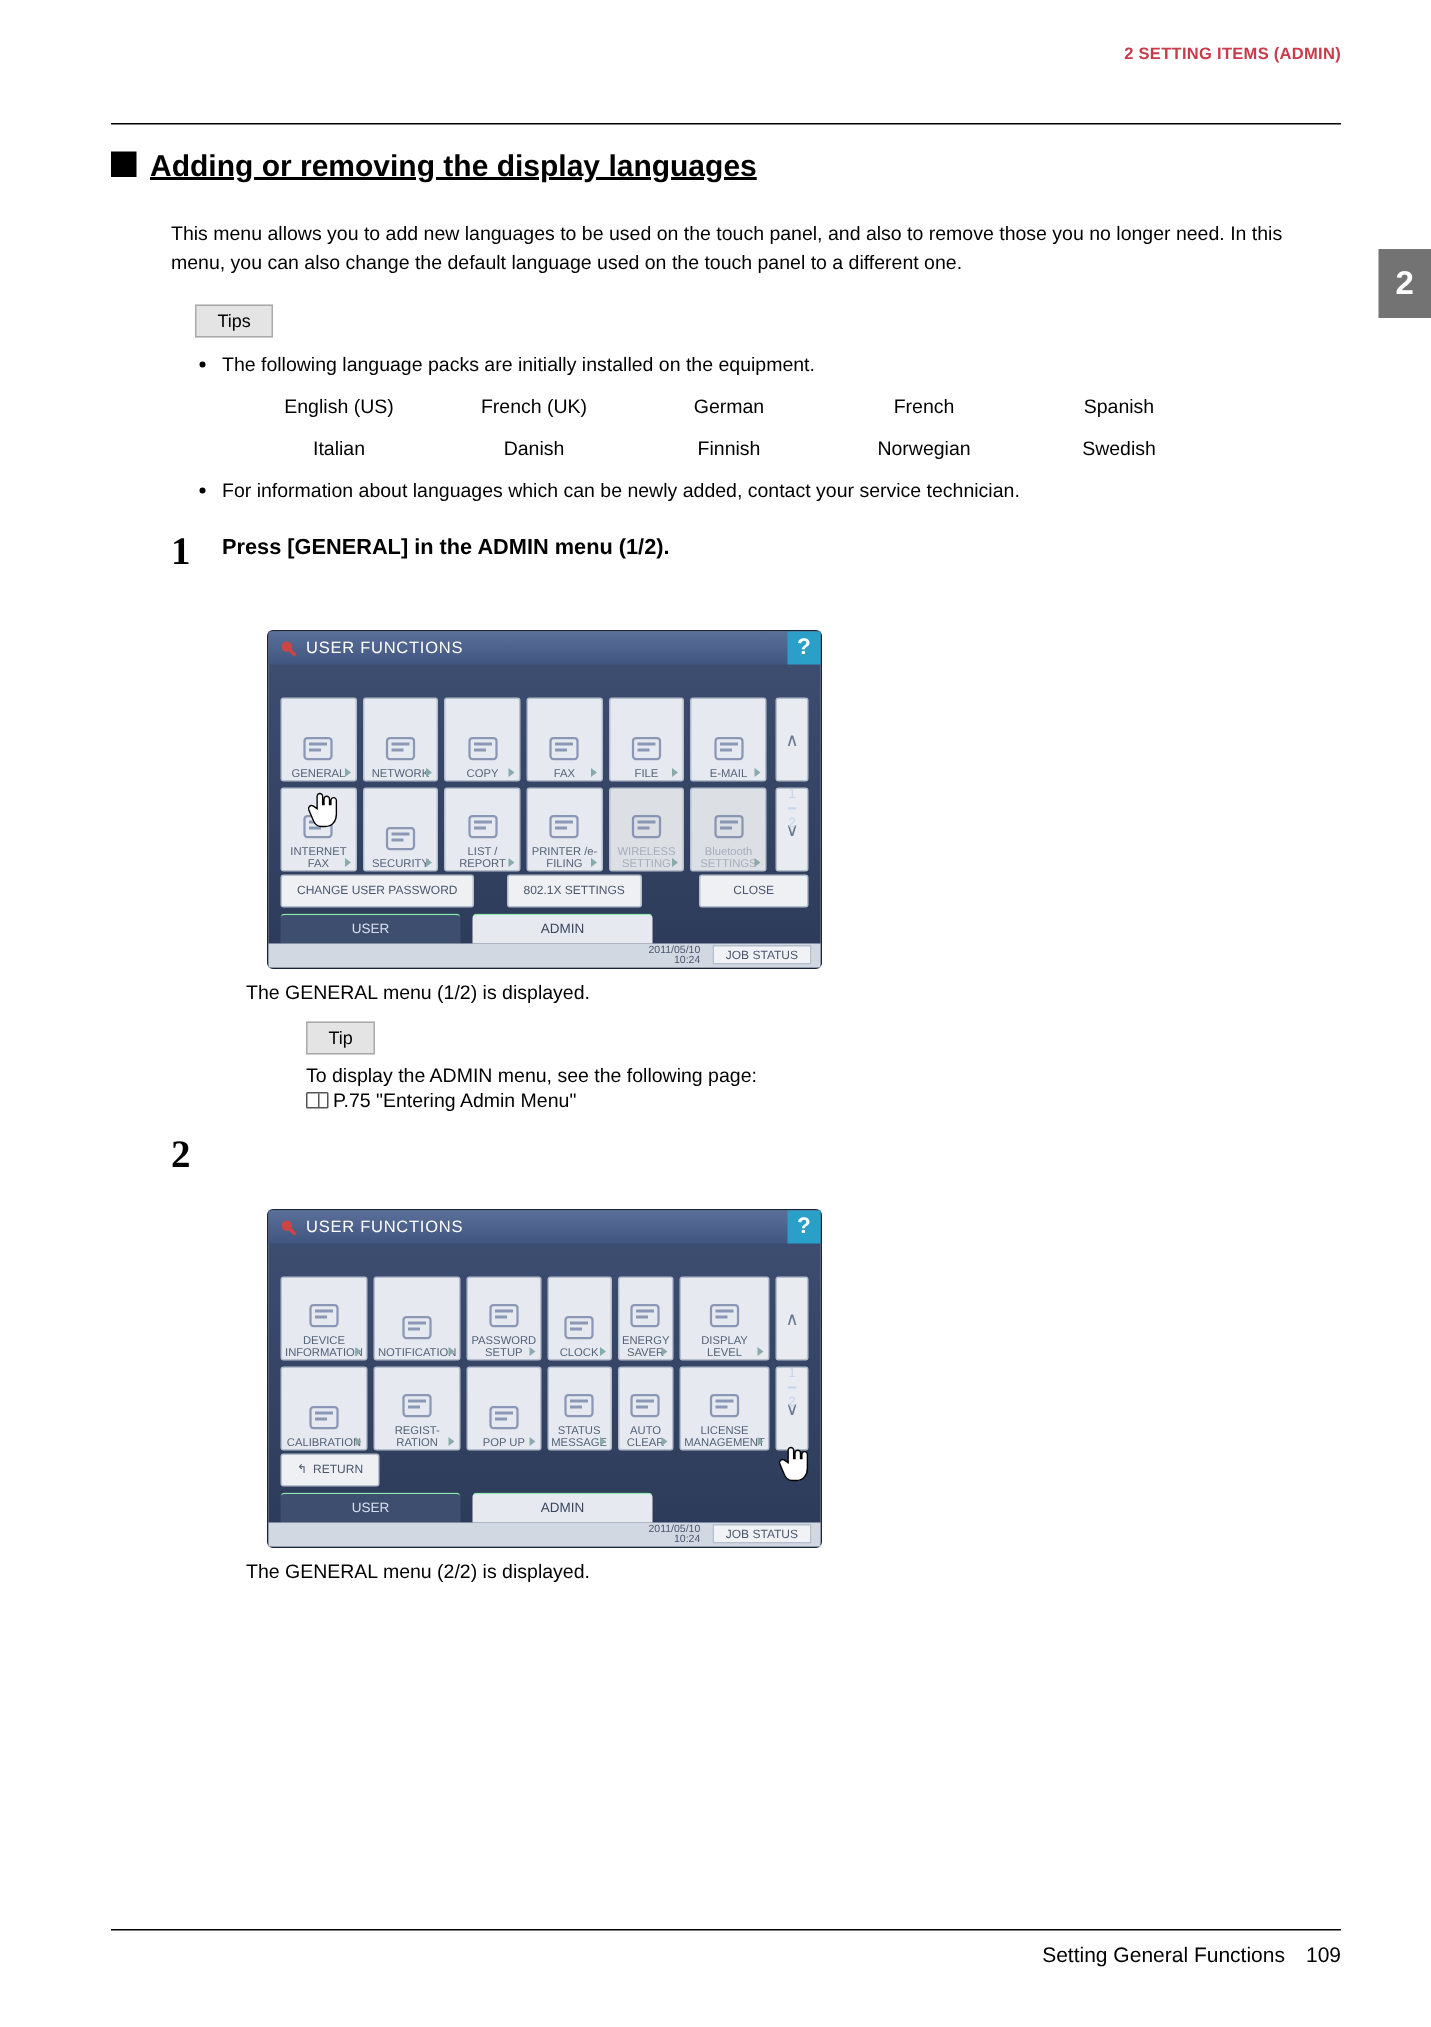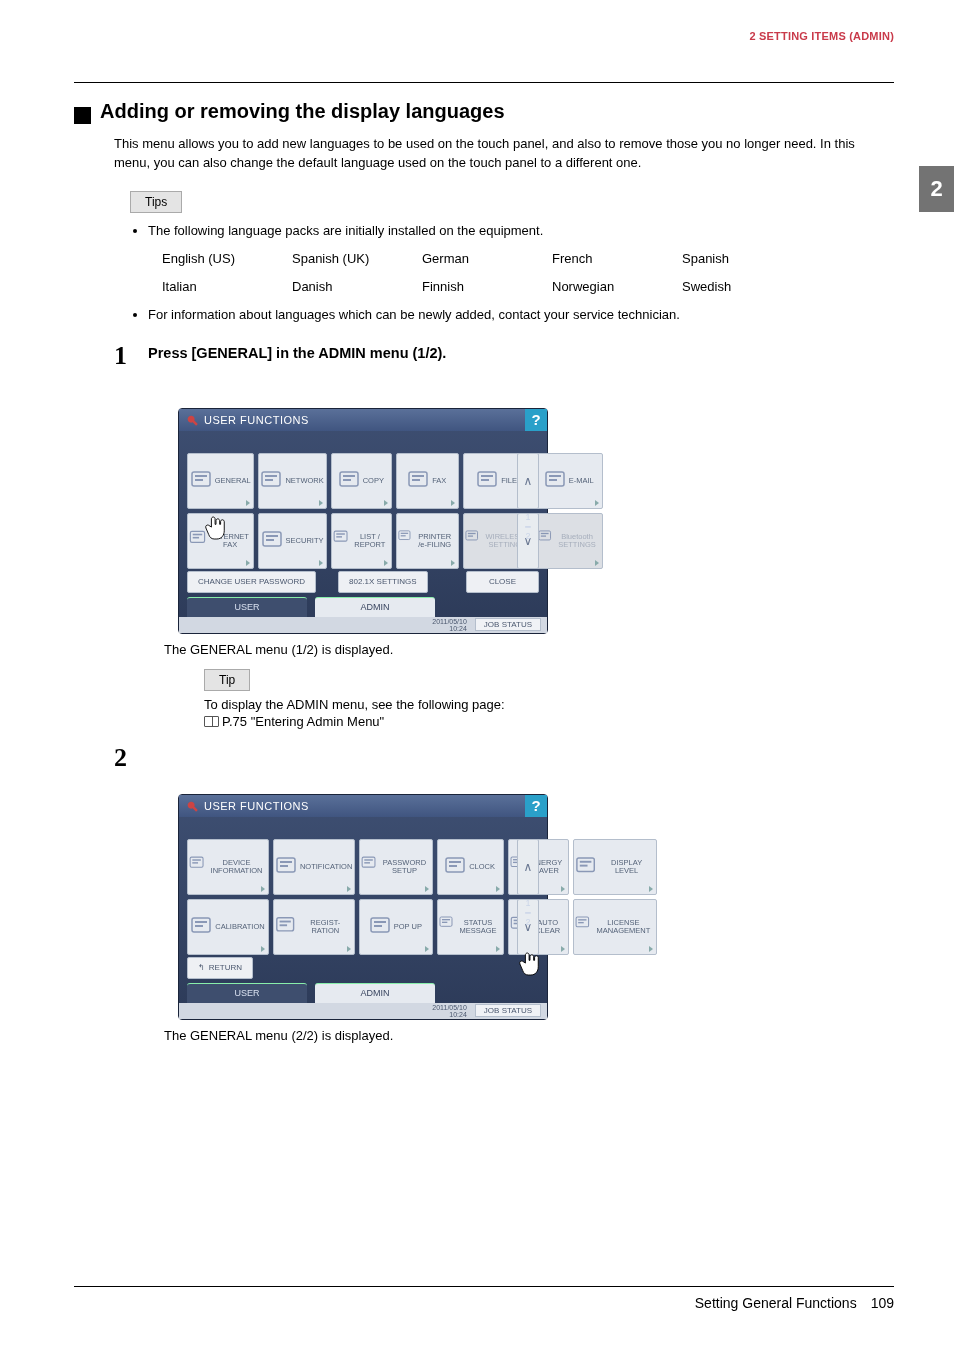"Adding or removing the display" .h2row { align-items: flex-end -> flex-start; margin-bottom: 12px -> 24px; text-decoration: none -> underline }
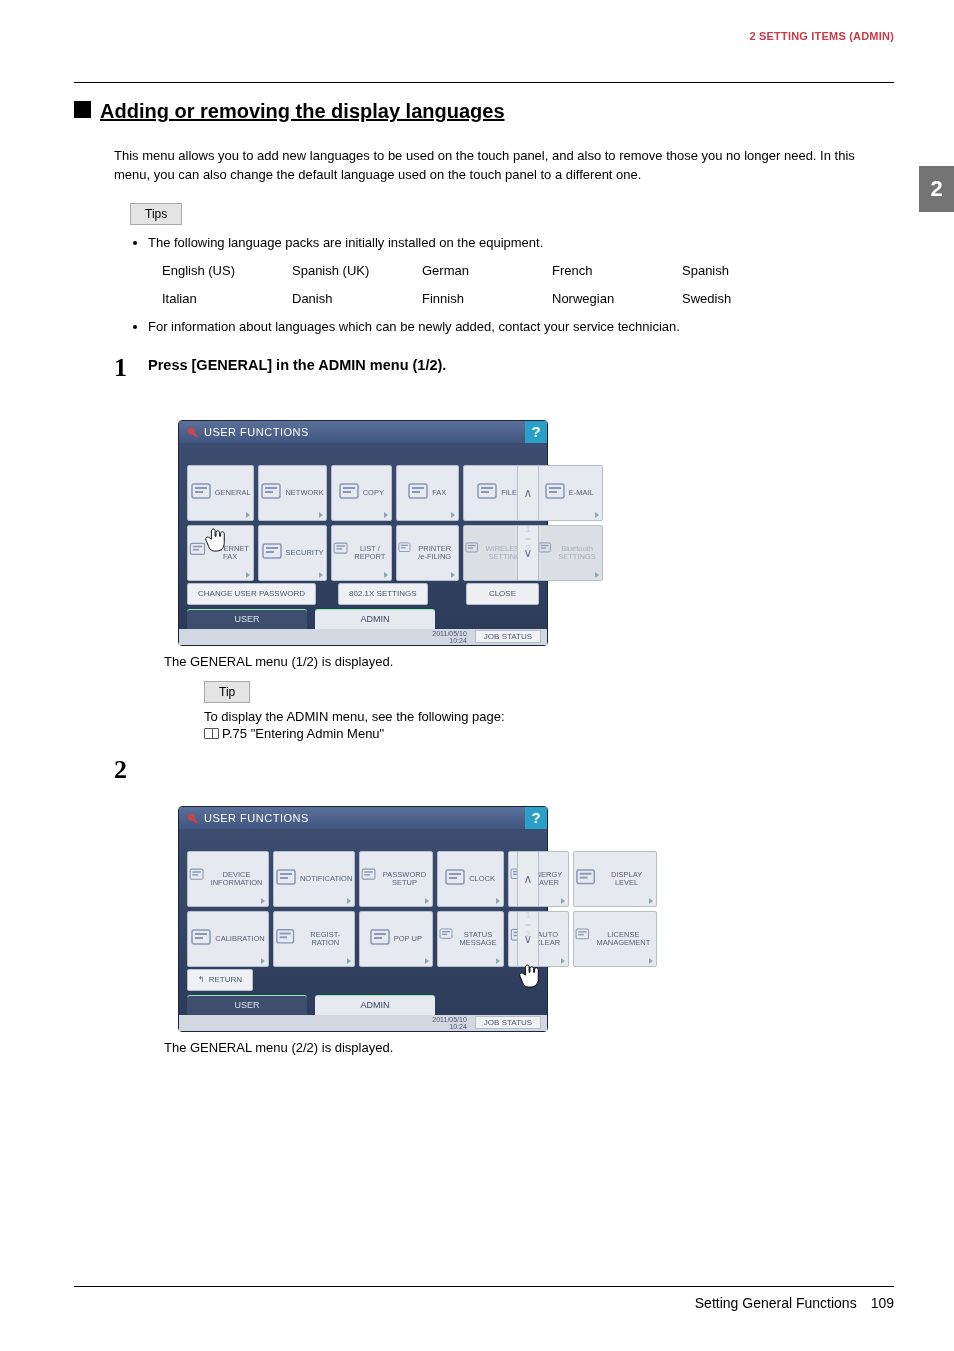"English (US)" .lang-table { text-align: none -> center }
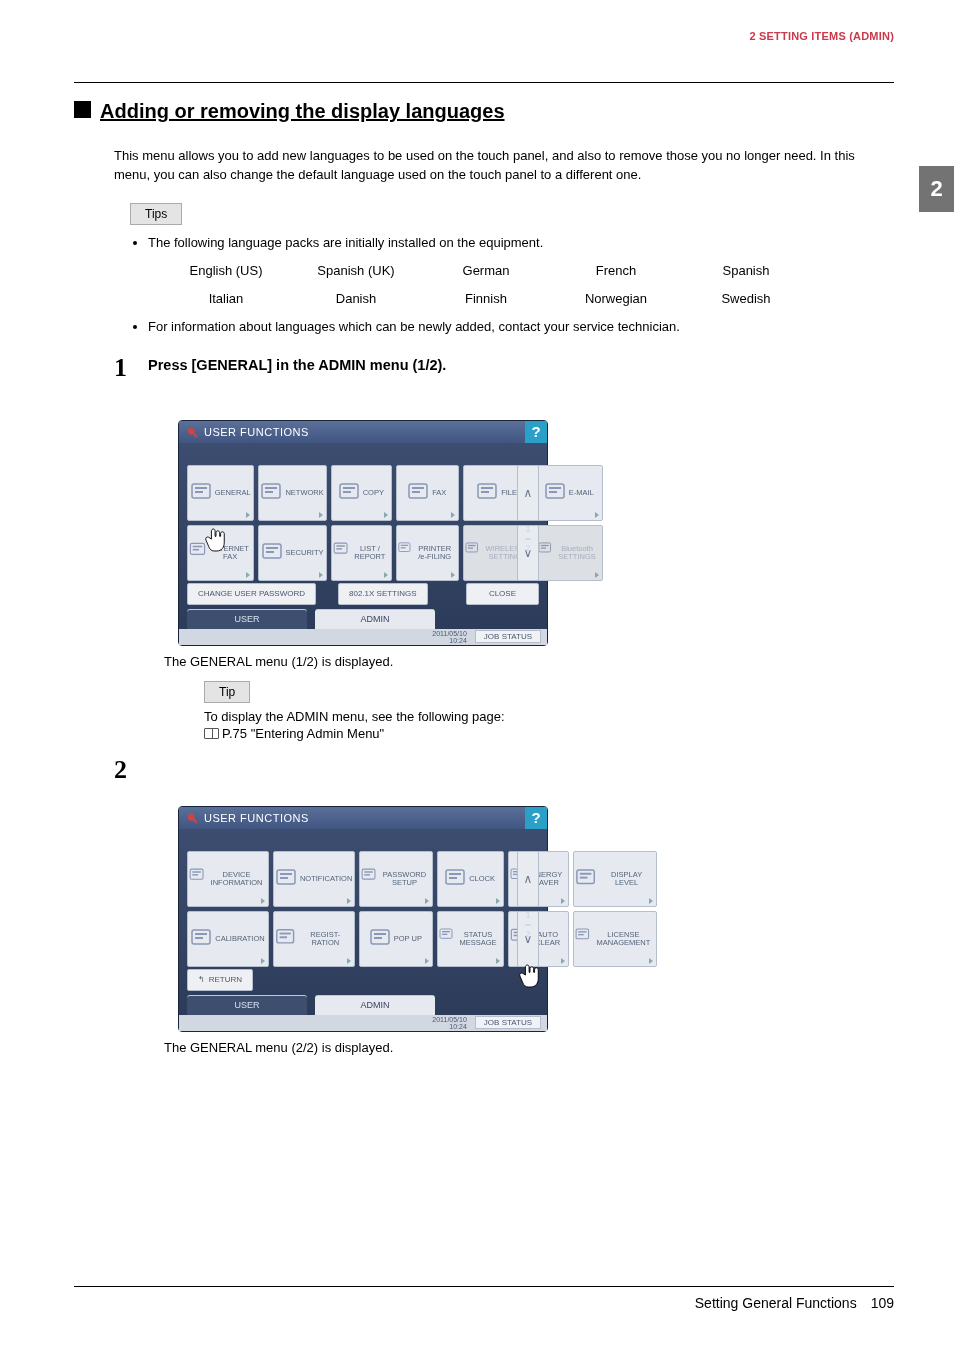"Spanish (UK)" td { text: Spanish -> French }
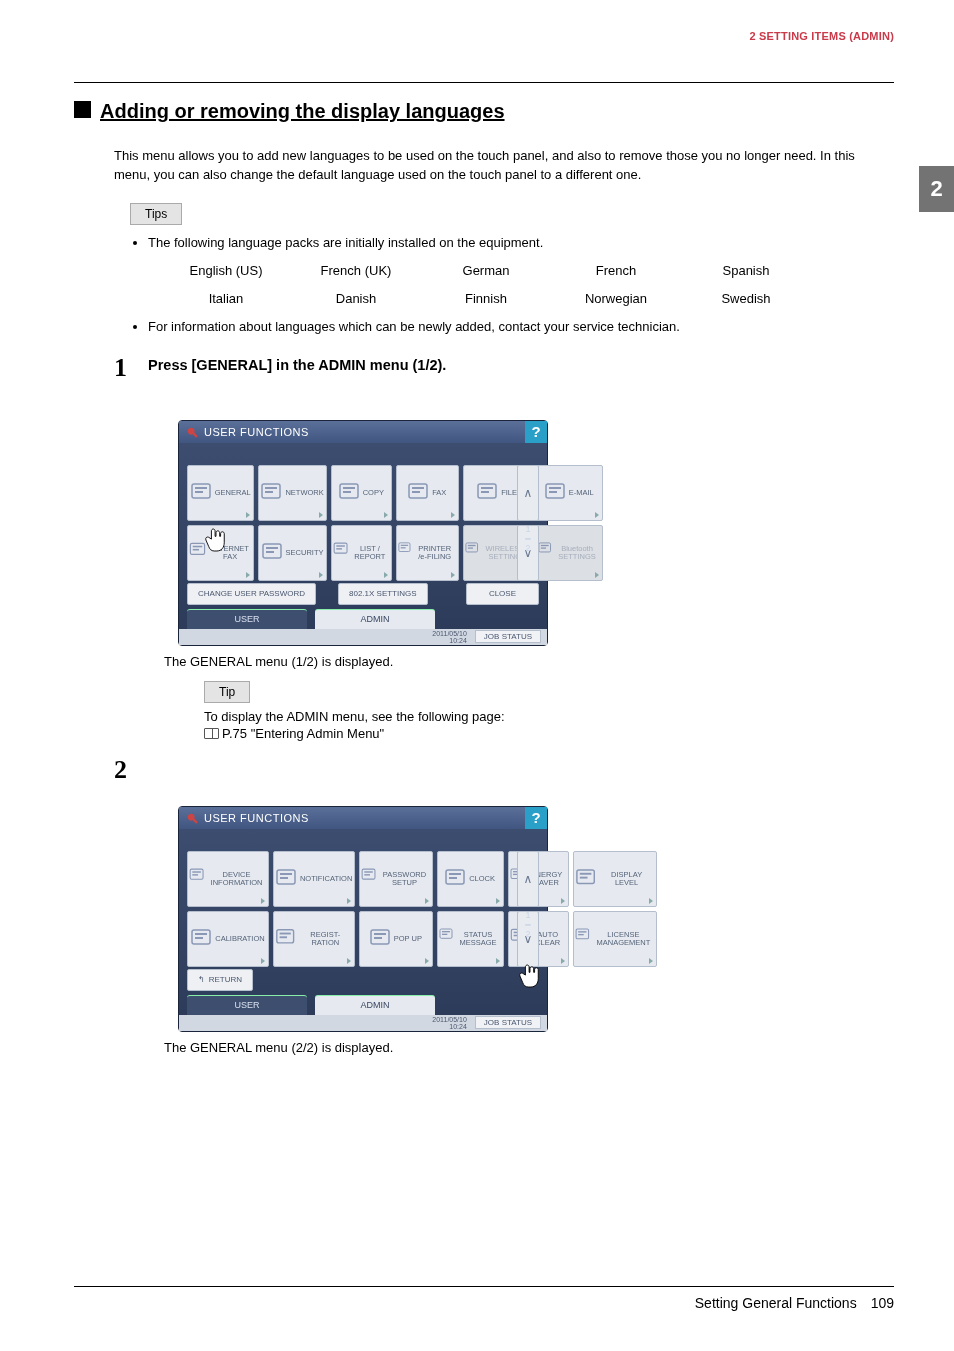"GENERAL" .pcell { flex-direction: row -> column; justify-content: center -> flex-end }
